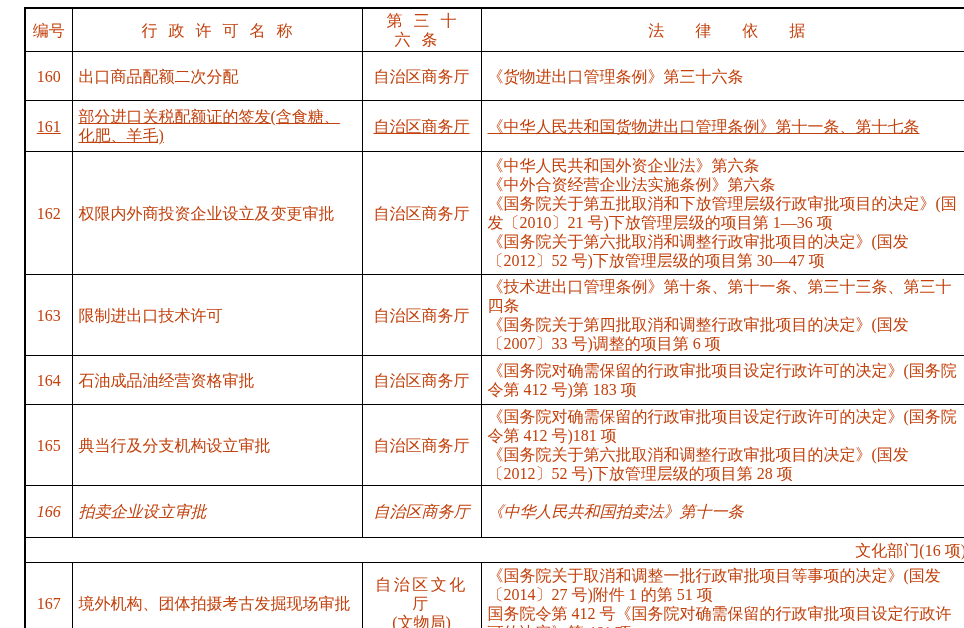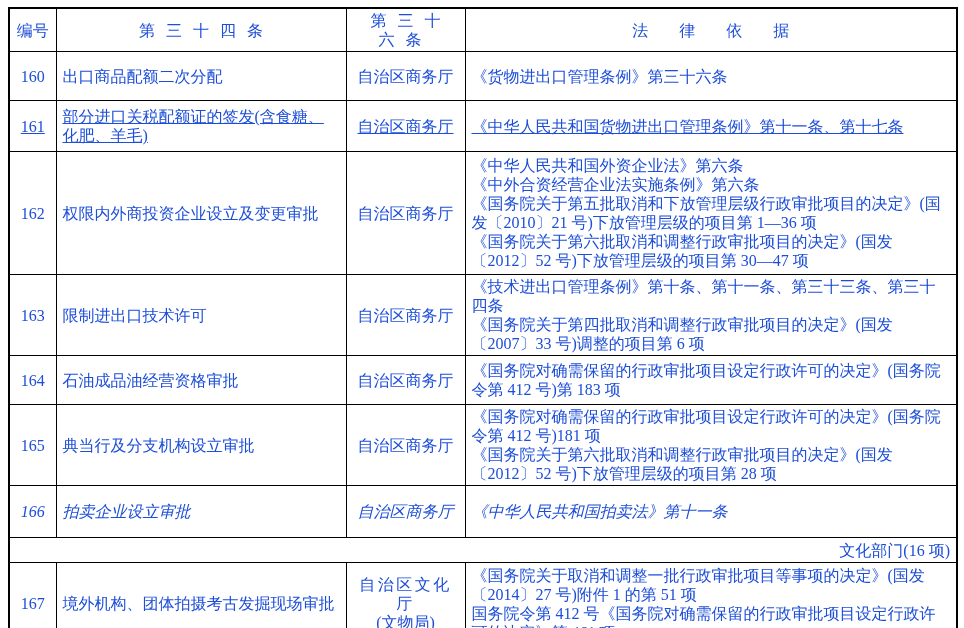"编号" .page { color: #1d4ed8 -> #c2410c; padding: 7px 8px 6px 8px -> 7px 8px 6px 24px }
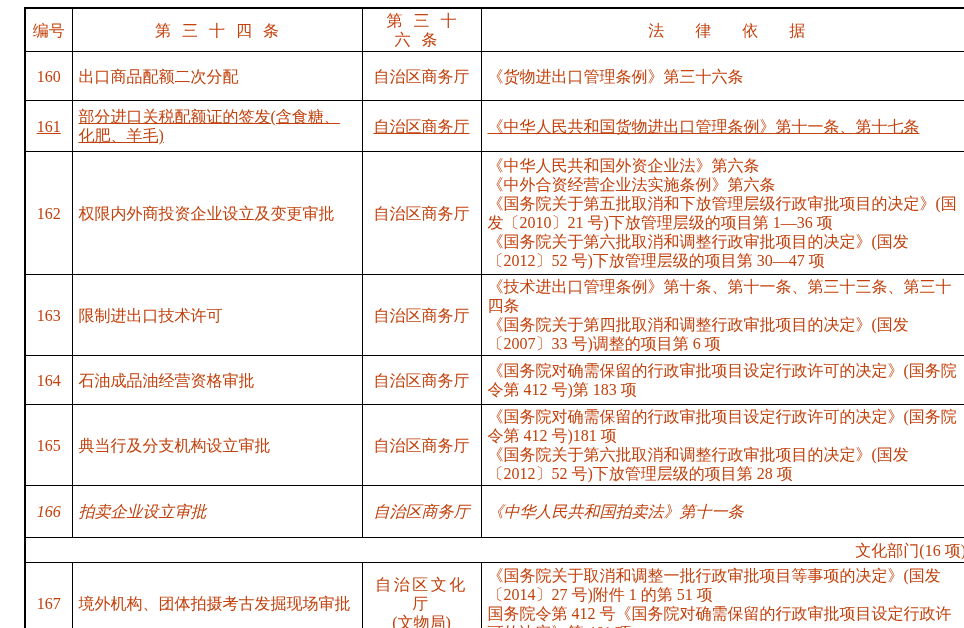"第三十四条" th.sp-md { text: 第三十四条 -> 行政许可名称 }
